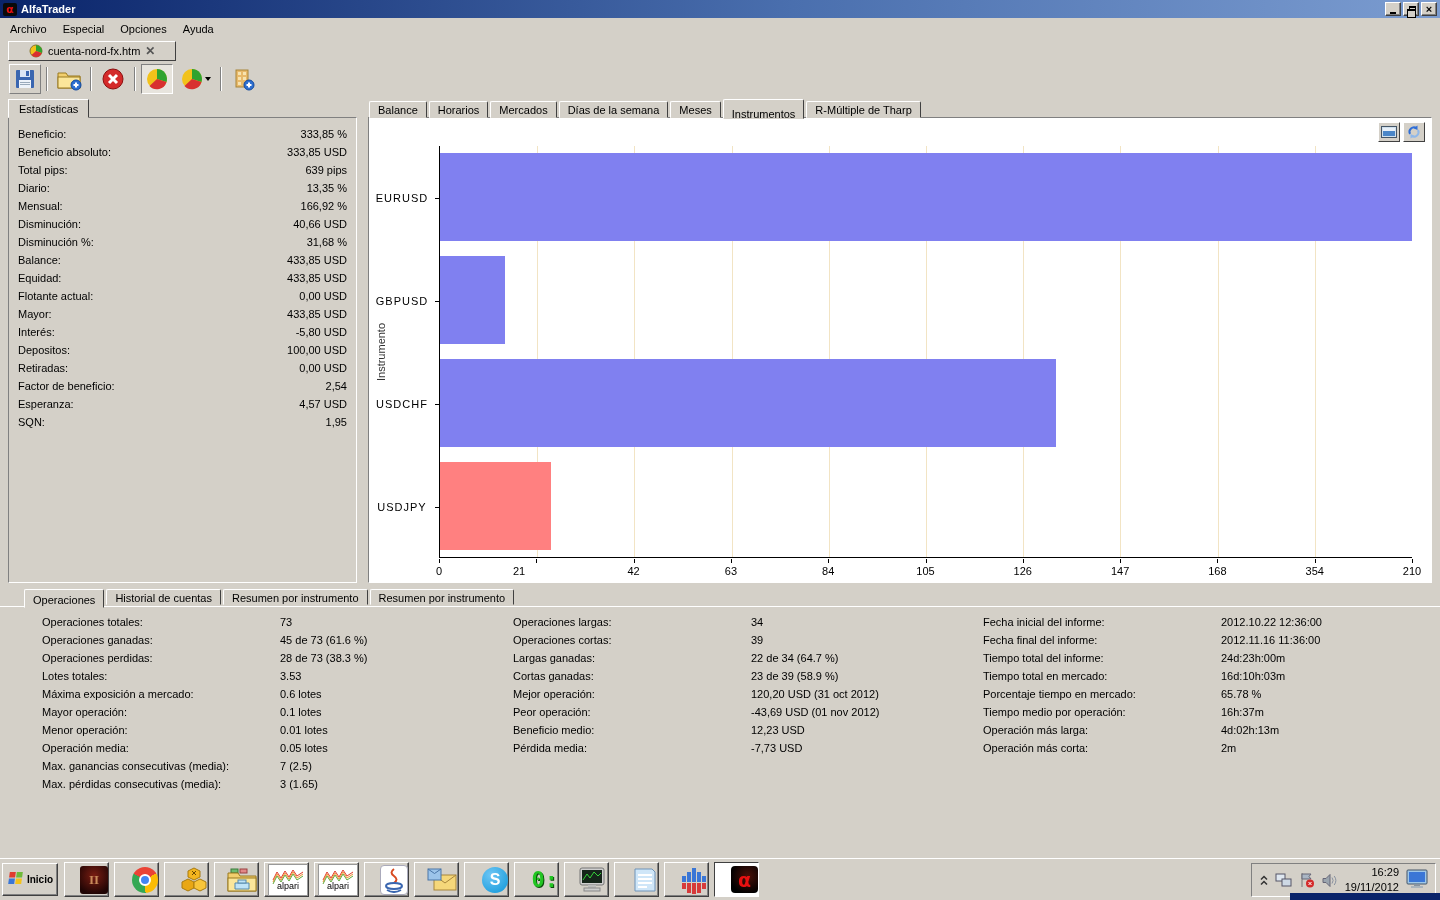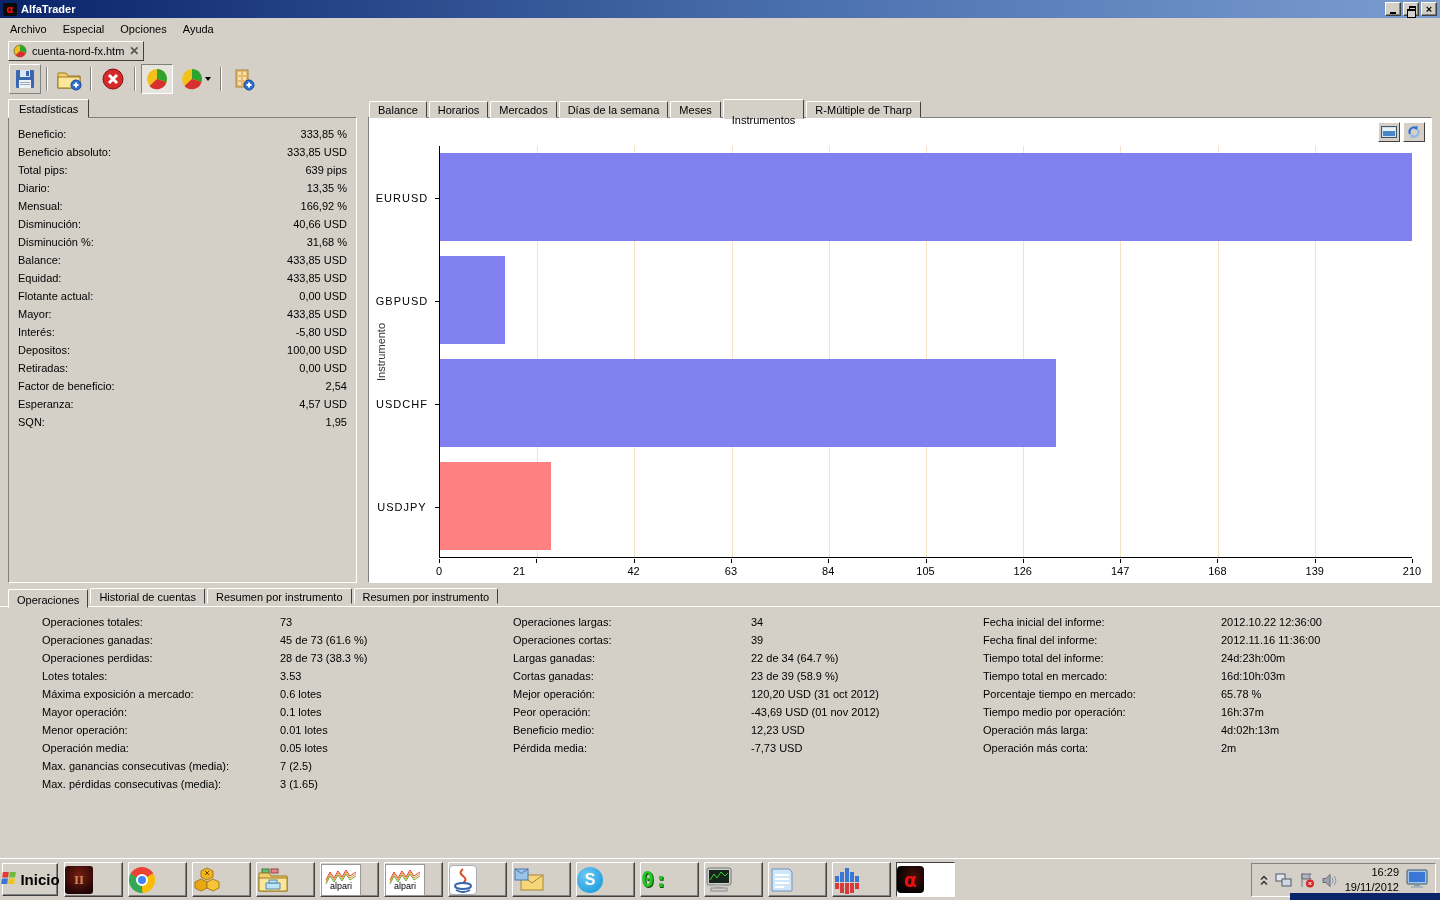"cuenta-nord-fx.htm" .doc-tab { padding: 0 4px -> 0 20px }
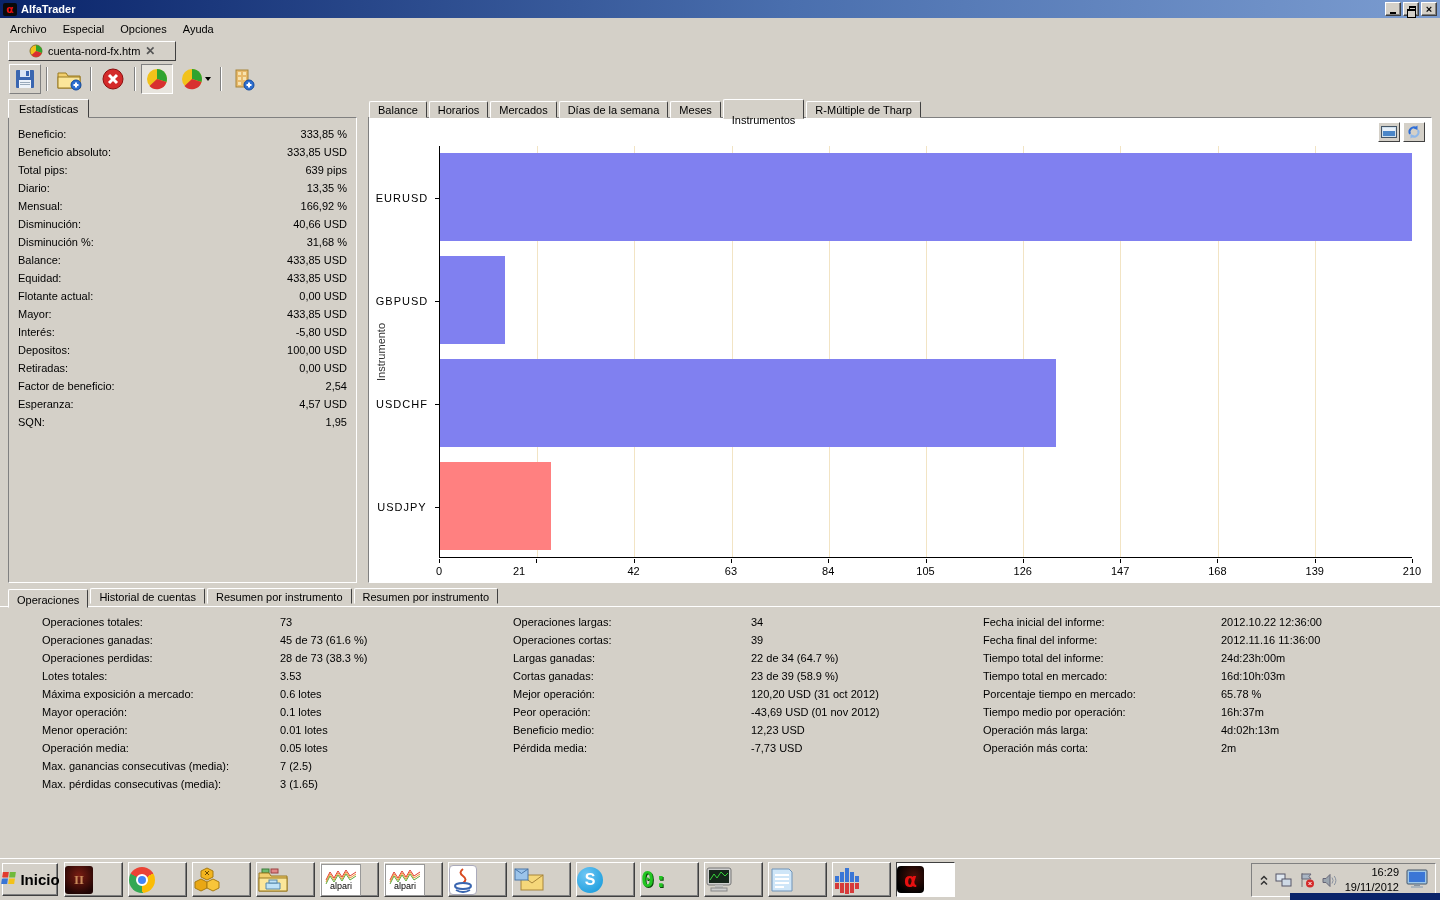"Instrumentos" .ctab.active { padding-top: 14px -> 8px }
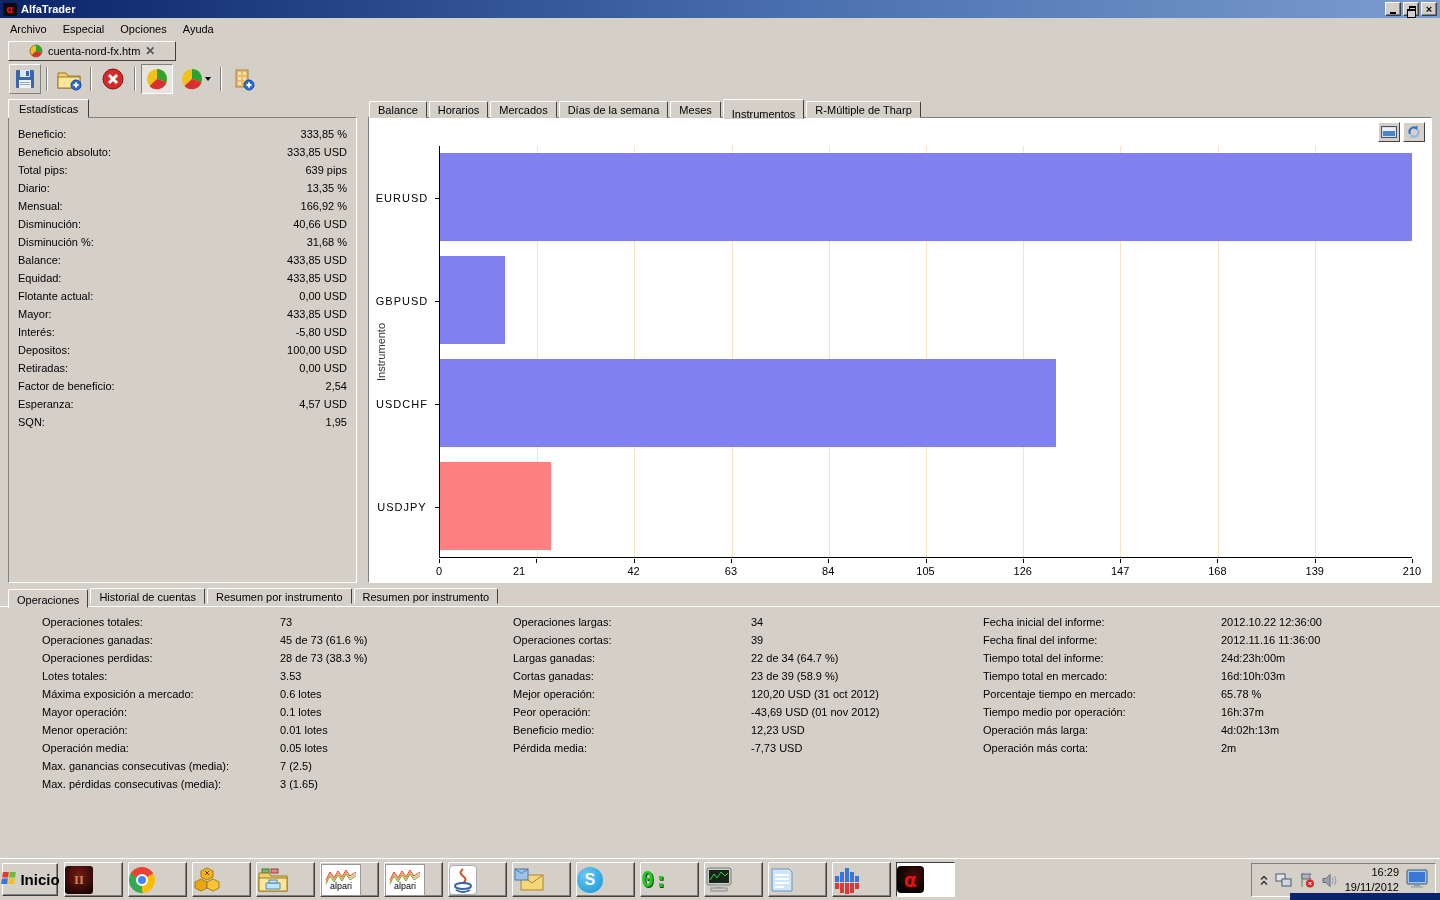"139" span.xlab { text: 139 -> 354 }
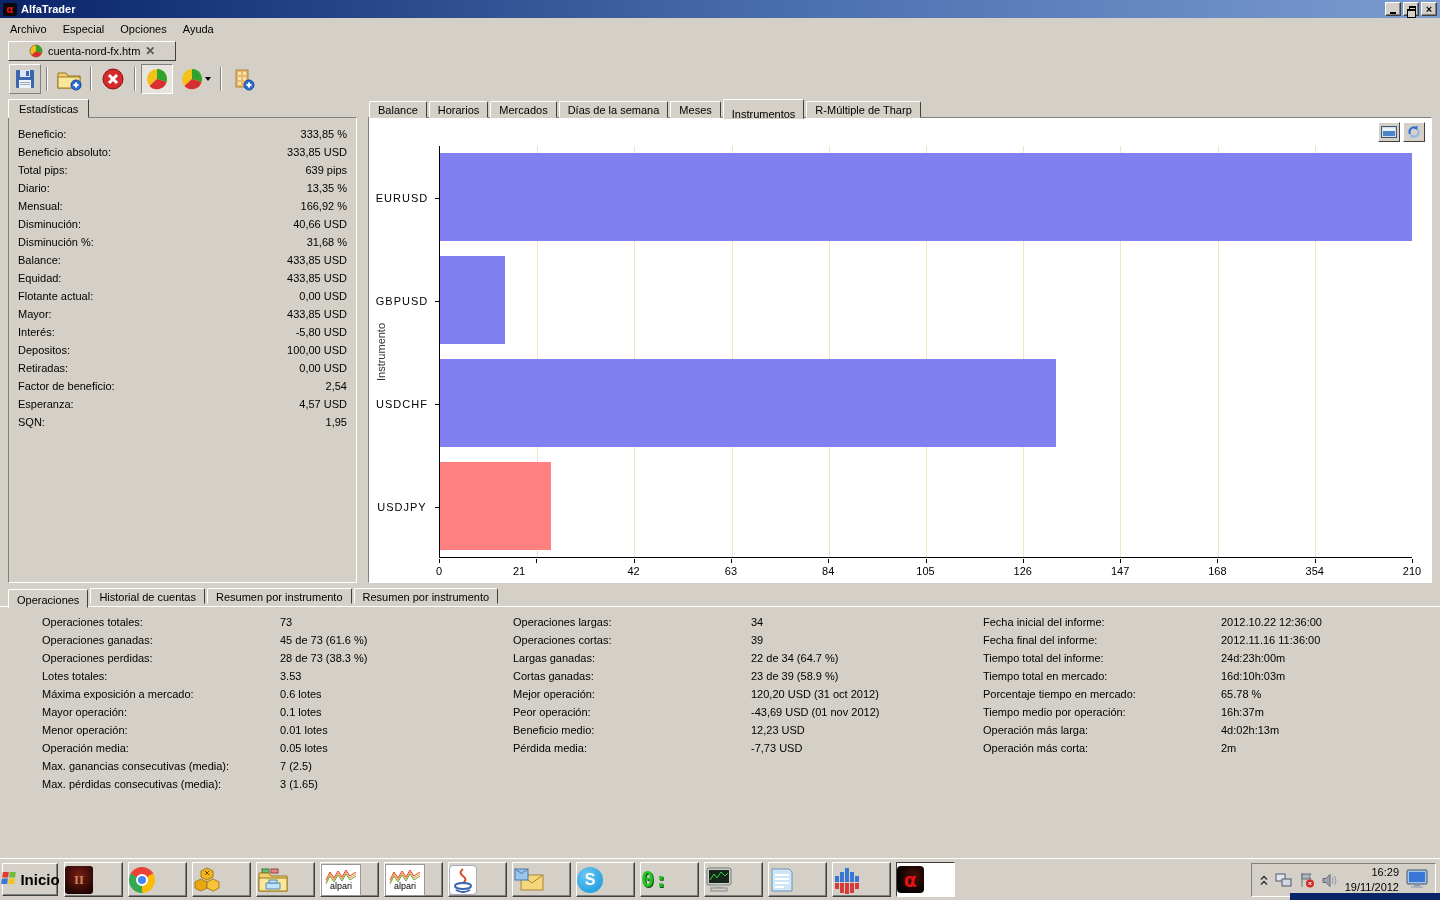"Operaciones" .bottom-tabs { align-items: flex-start -> center; left: 8px -> 24px }
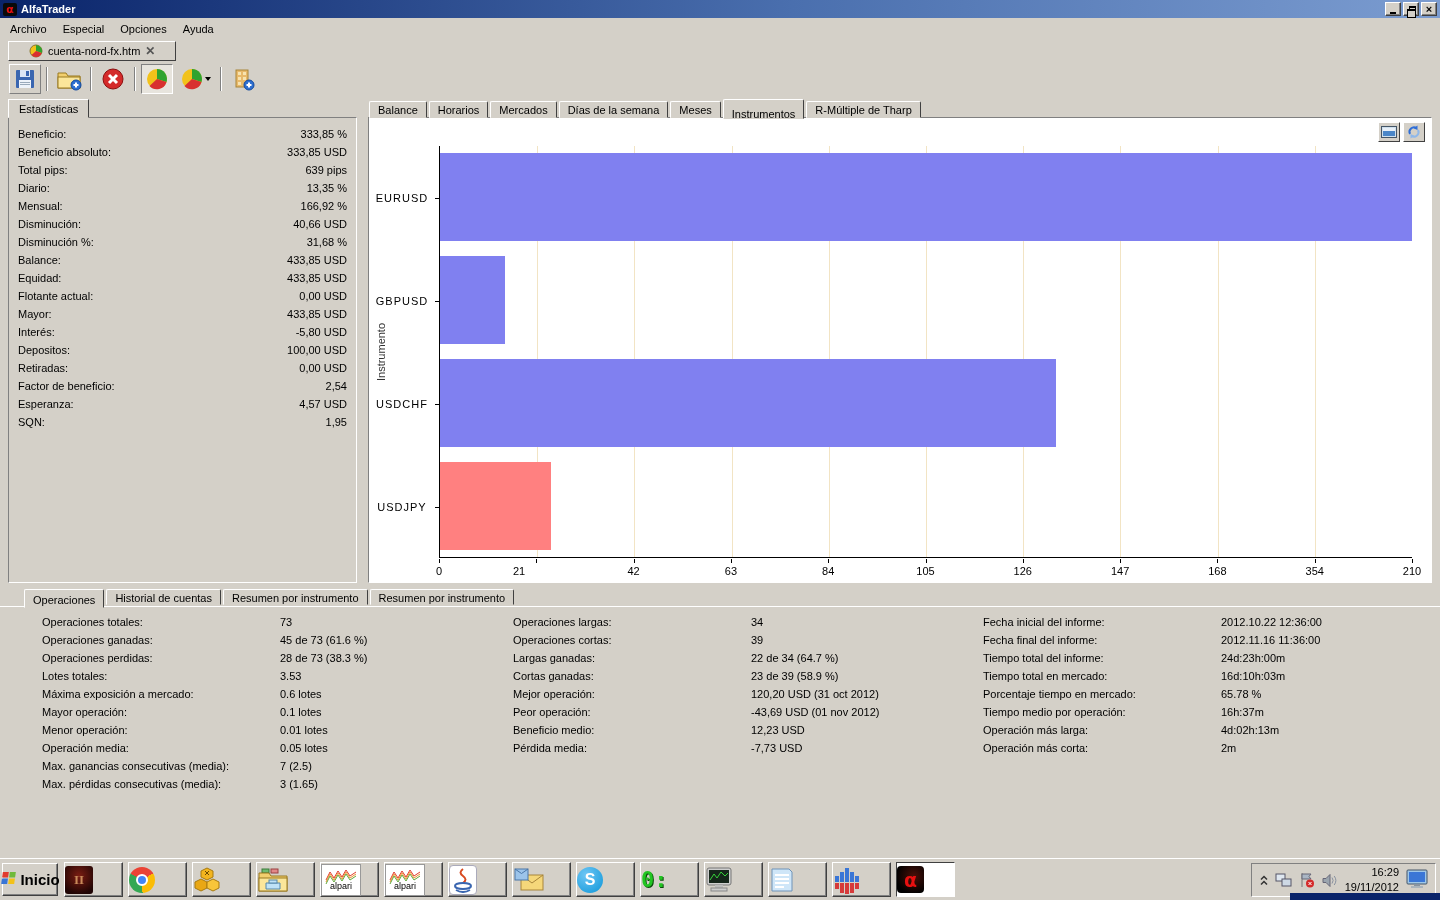"Inicio" .start-btn { font-size: 15px -> 10px }
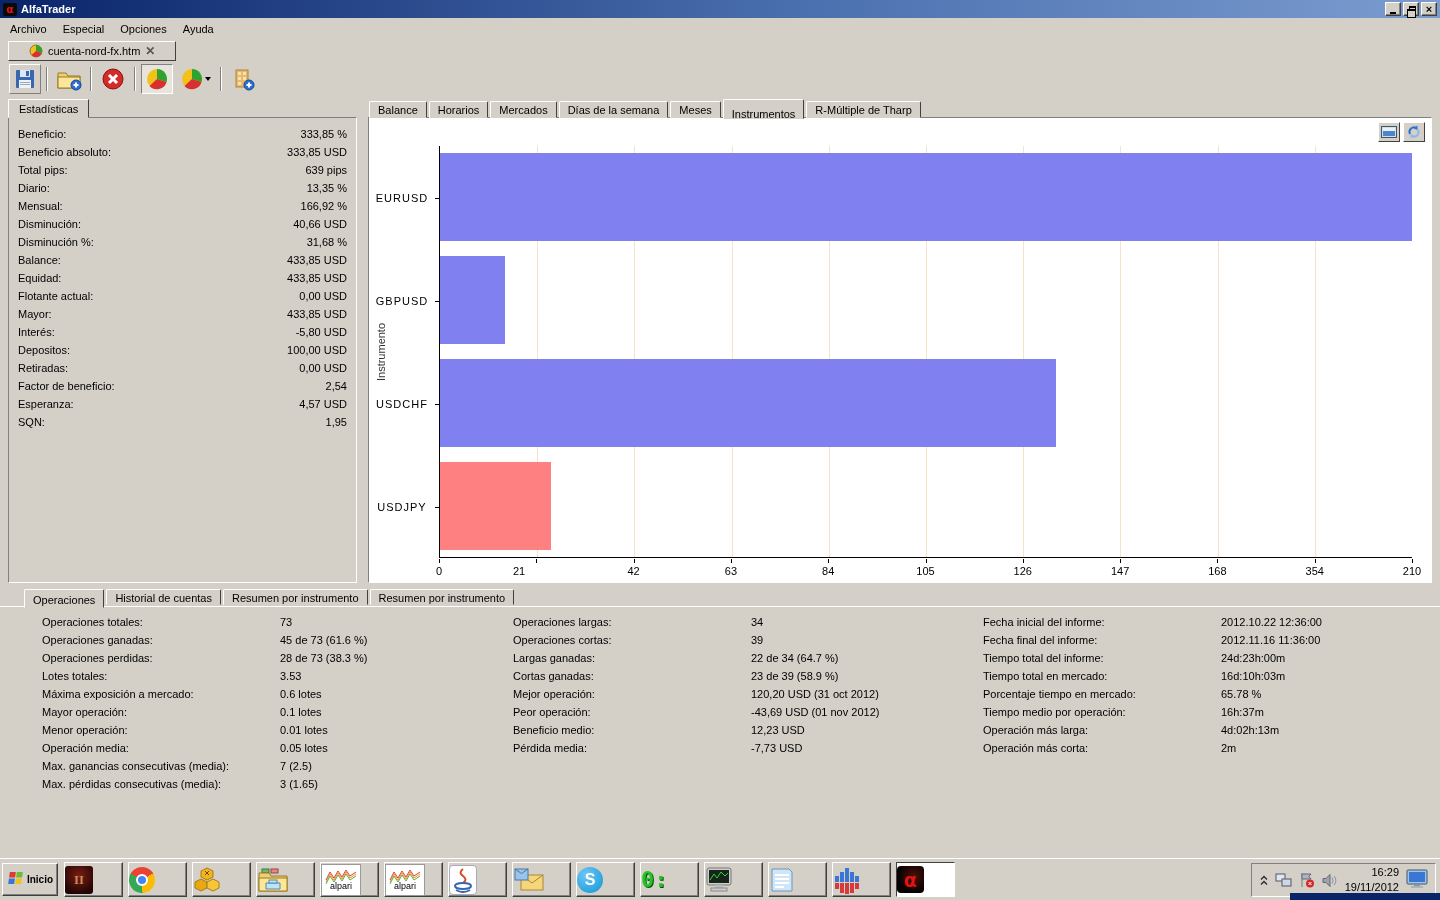"II" .qbtn { justify-content: flex-start -> flex-end; width: 59px -> 45px }
